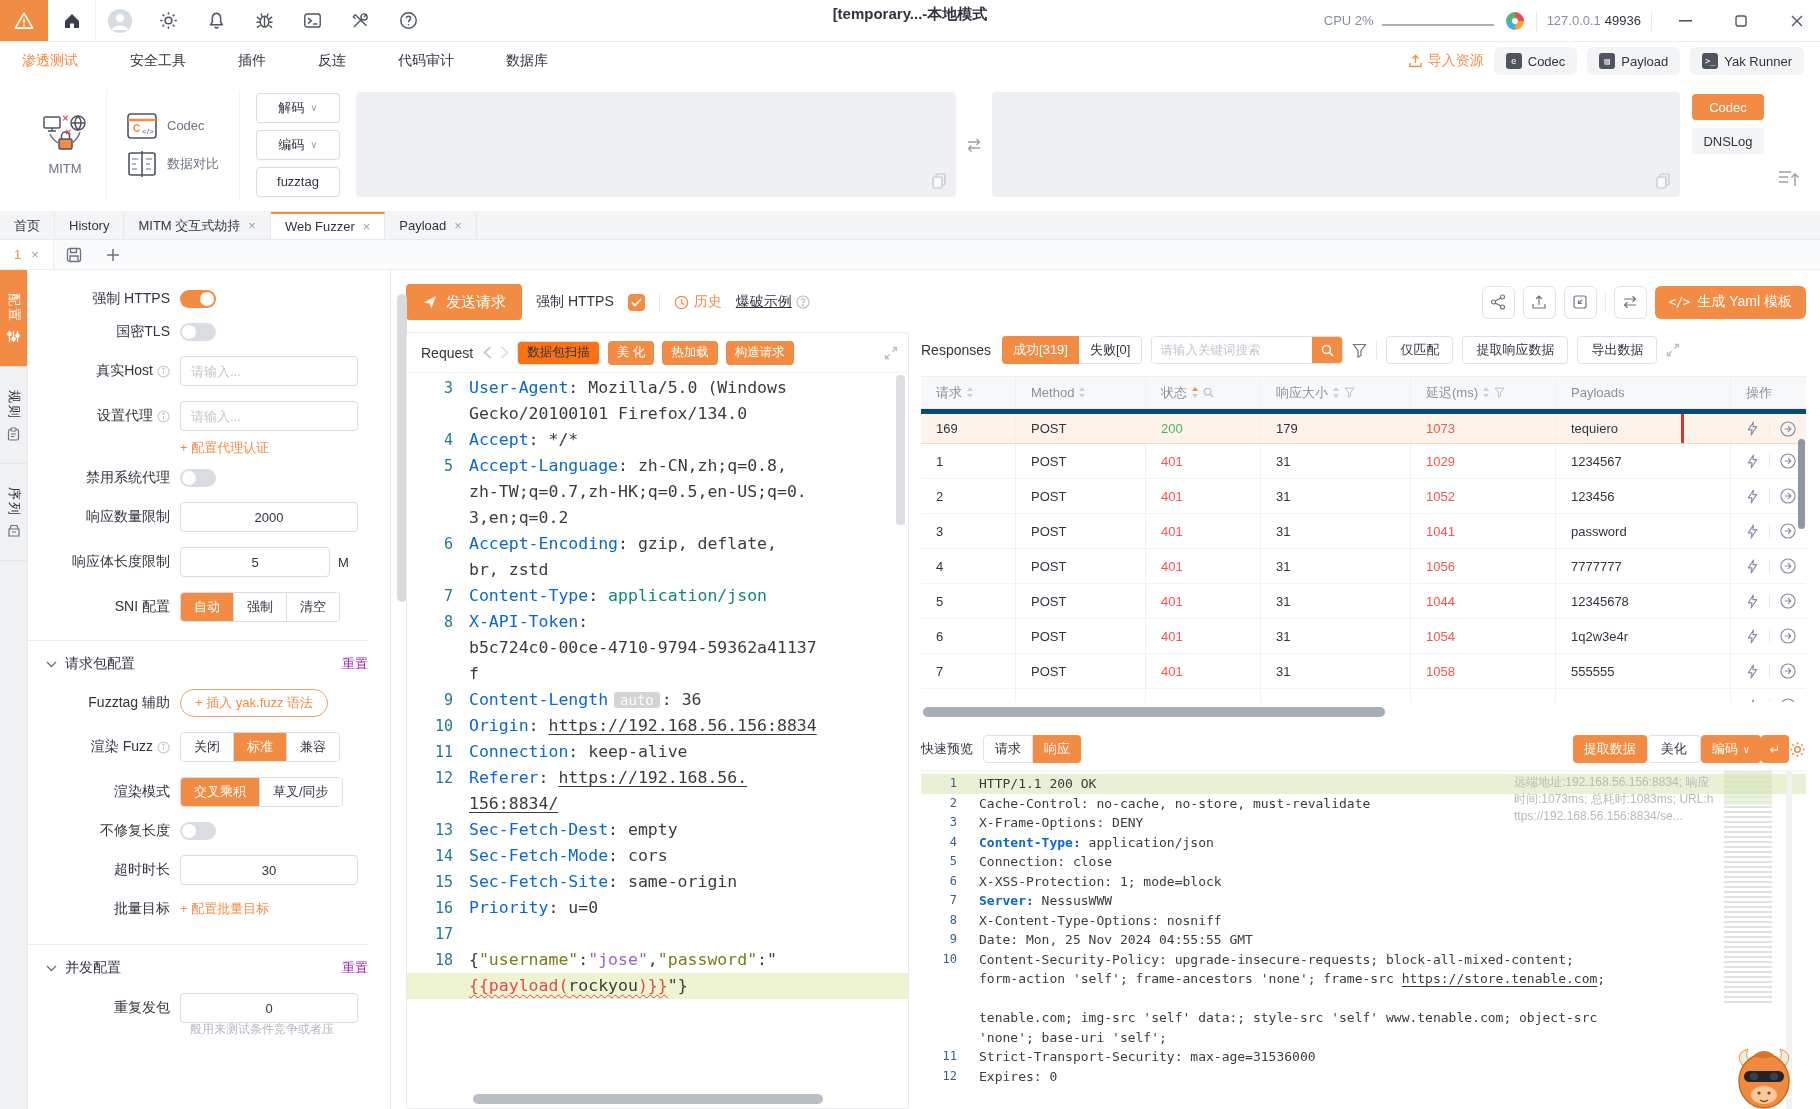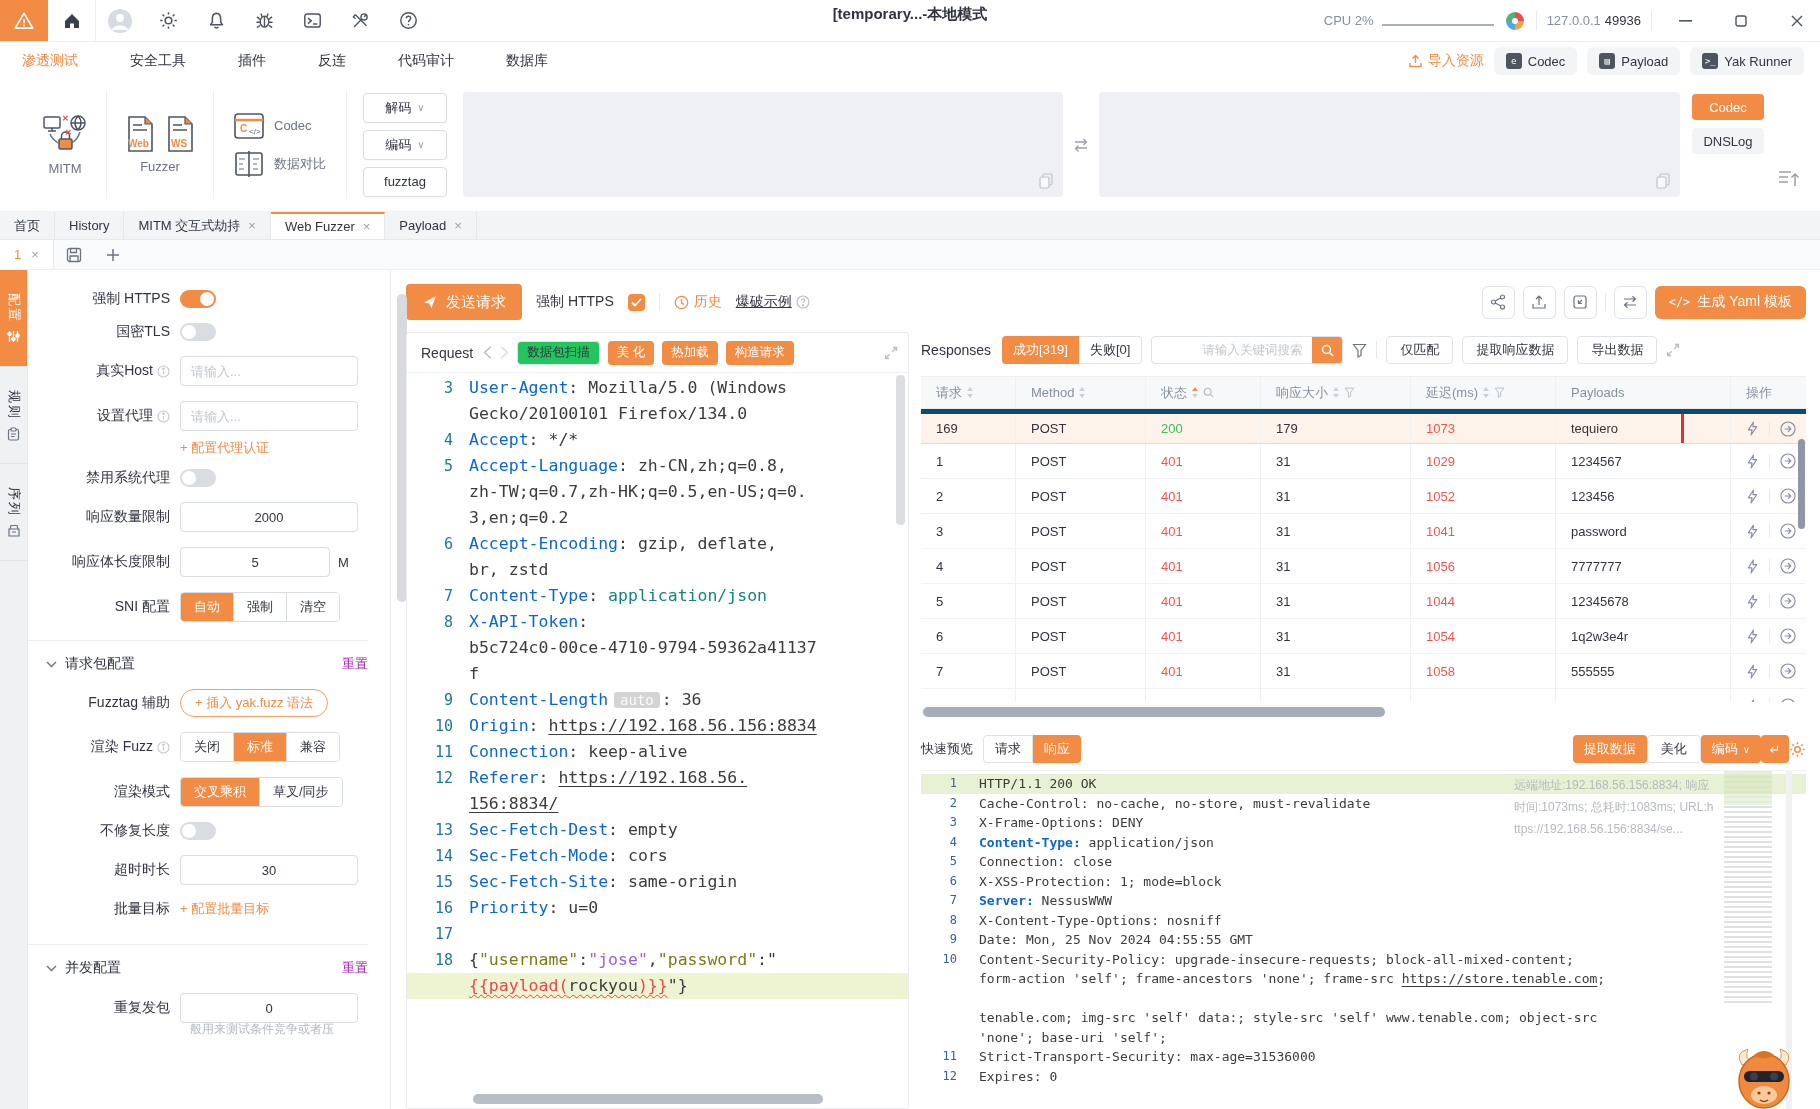"Web" div.tool-group { html: <div> <div> <svg> <path></path> <path></path> <path></path> <text>Web</text> </svg> <svg> <path></path> <path></path> <path></path> <text>WS</text> </svg> </div> <span>Fuzzer</span> </div> -> none }
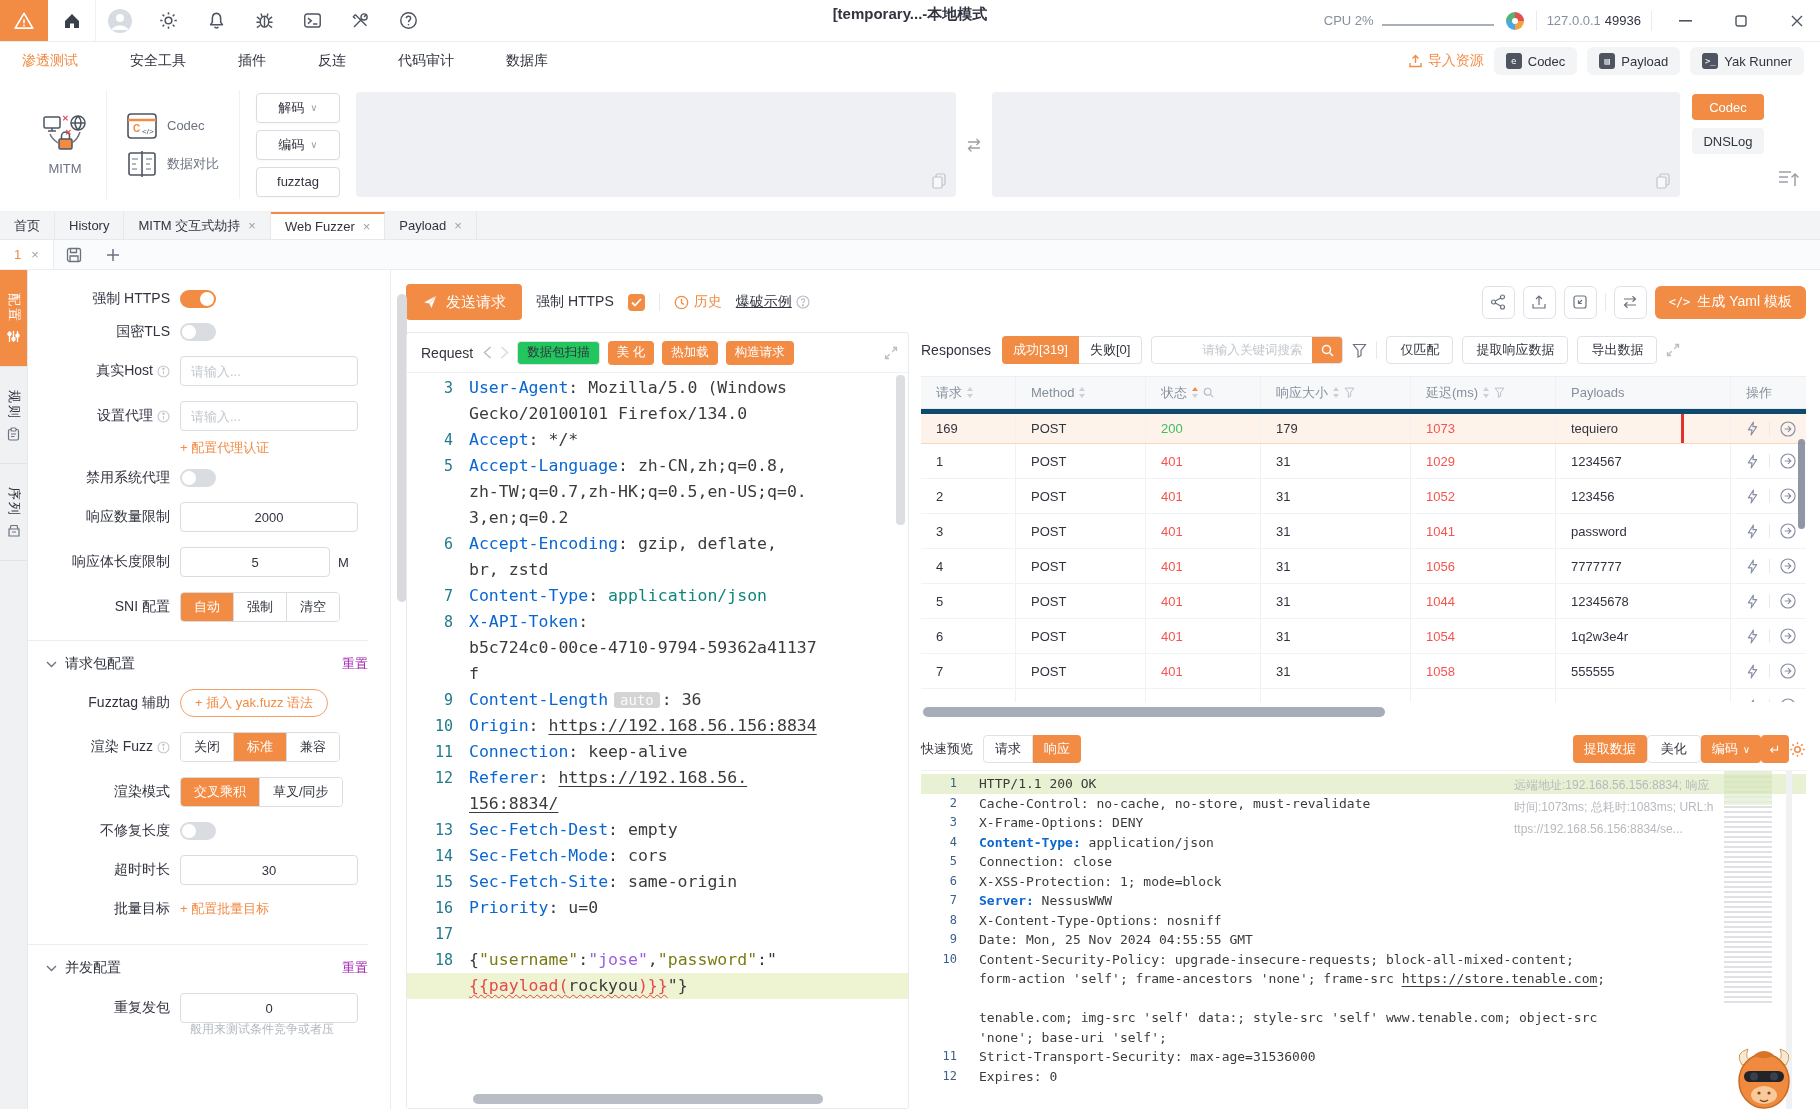"数据包扫描" .sm-btn.white { background: #22c55e -> #f97316 }
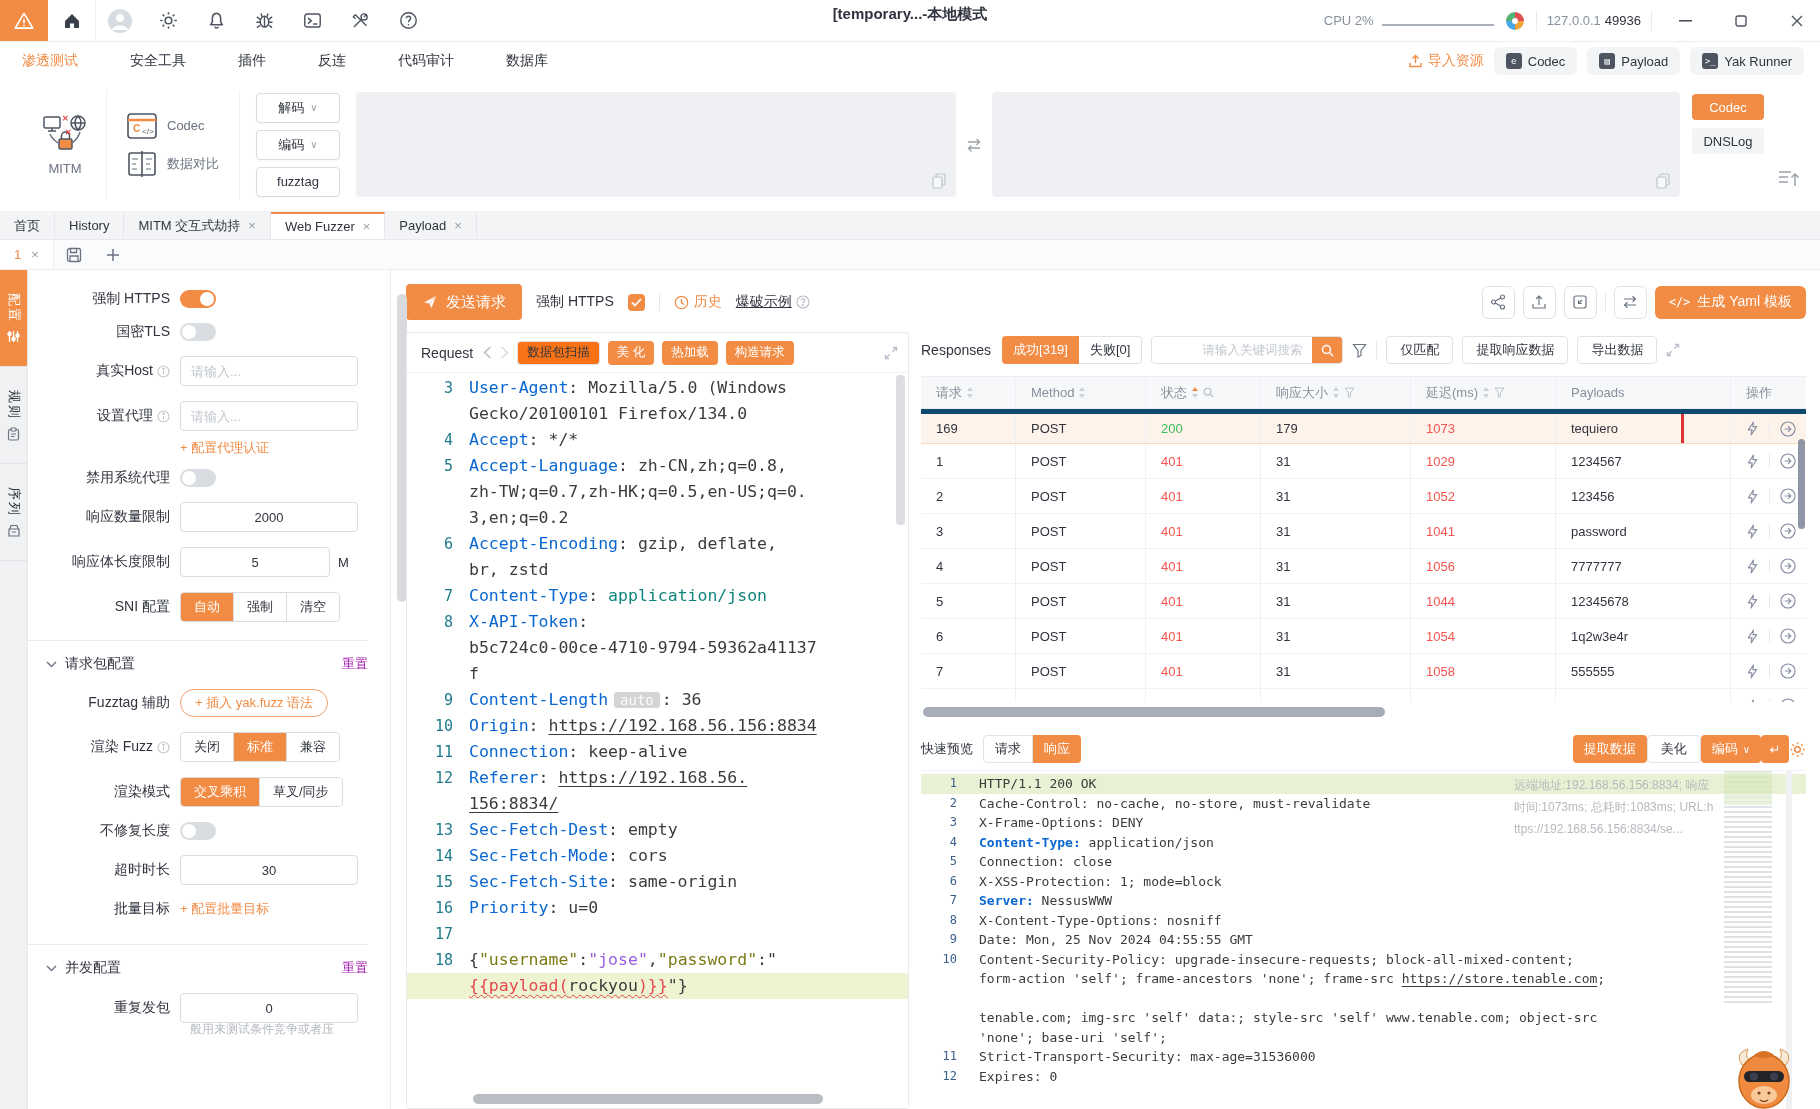"请输入关键词搜索" .search input { margin-left: 42px -> none }
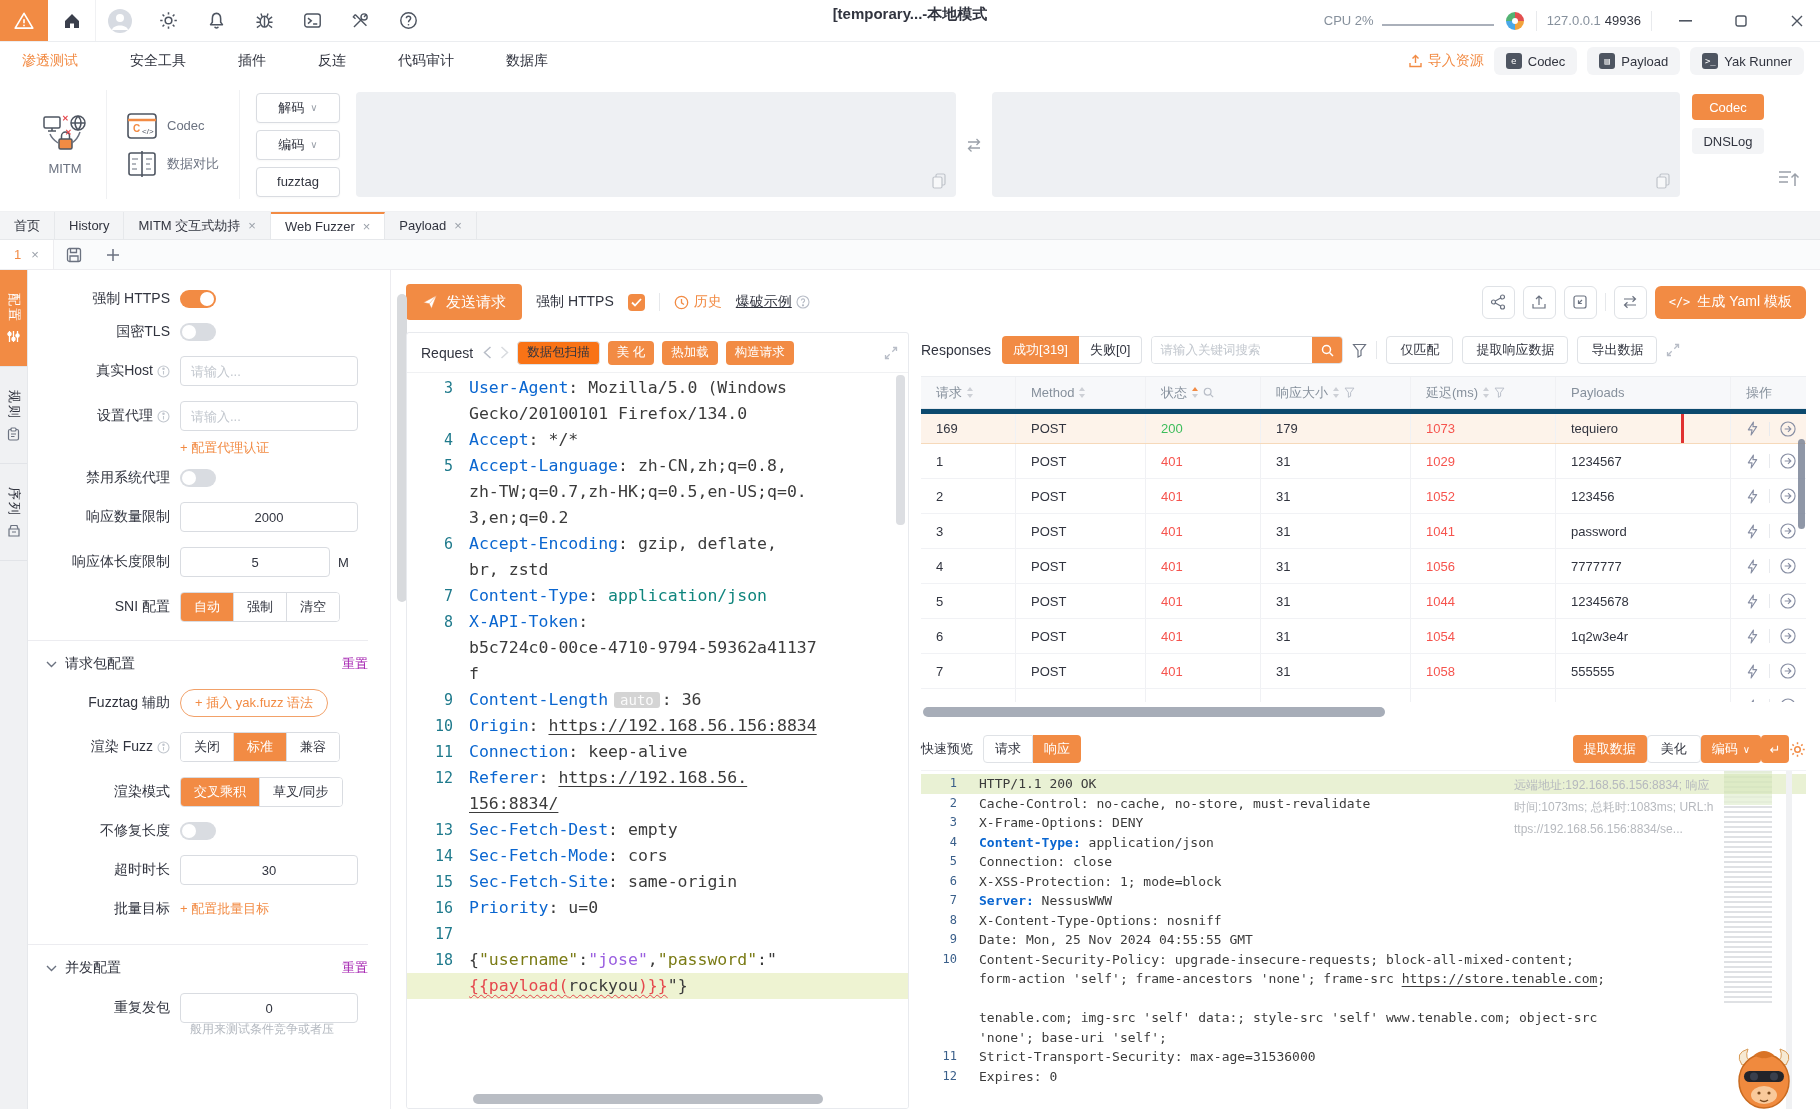"远端地址:192.168.56.156:8834; 响应时间:1073ms;" .rv-overlay { line-height: 22px -> 17px }
